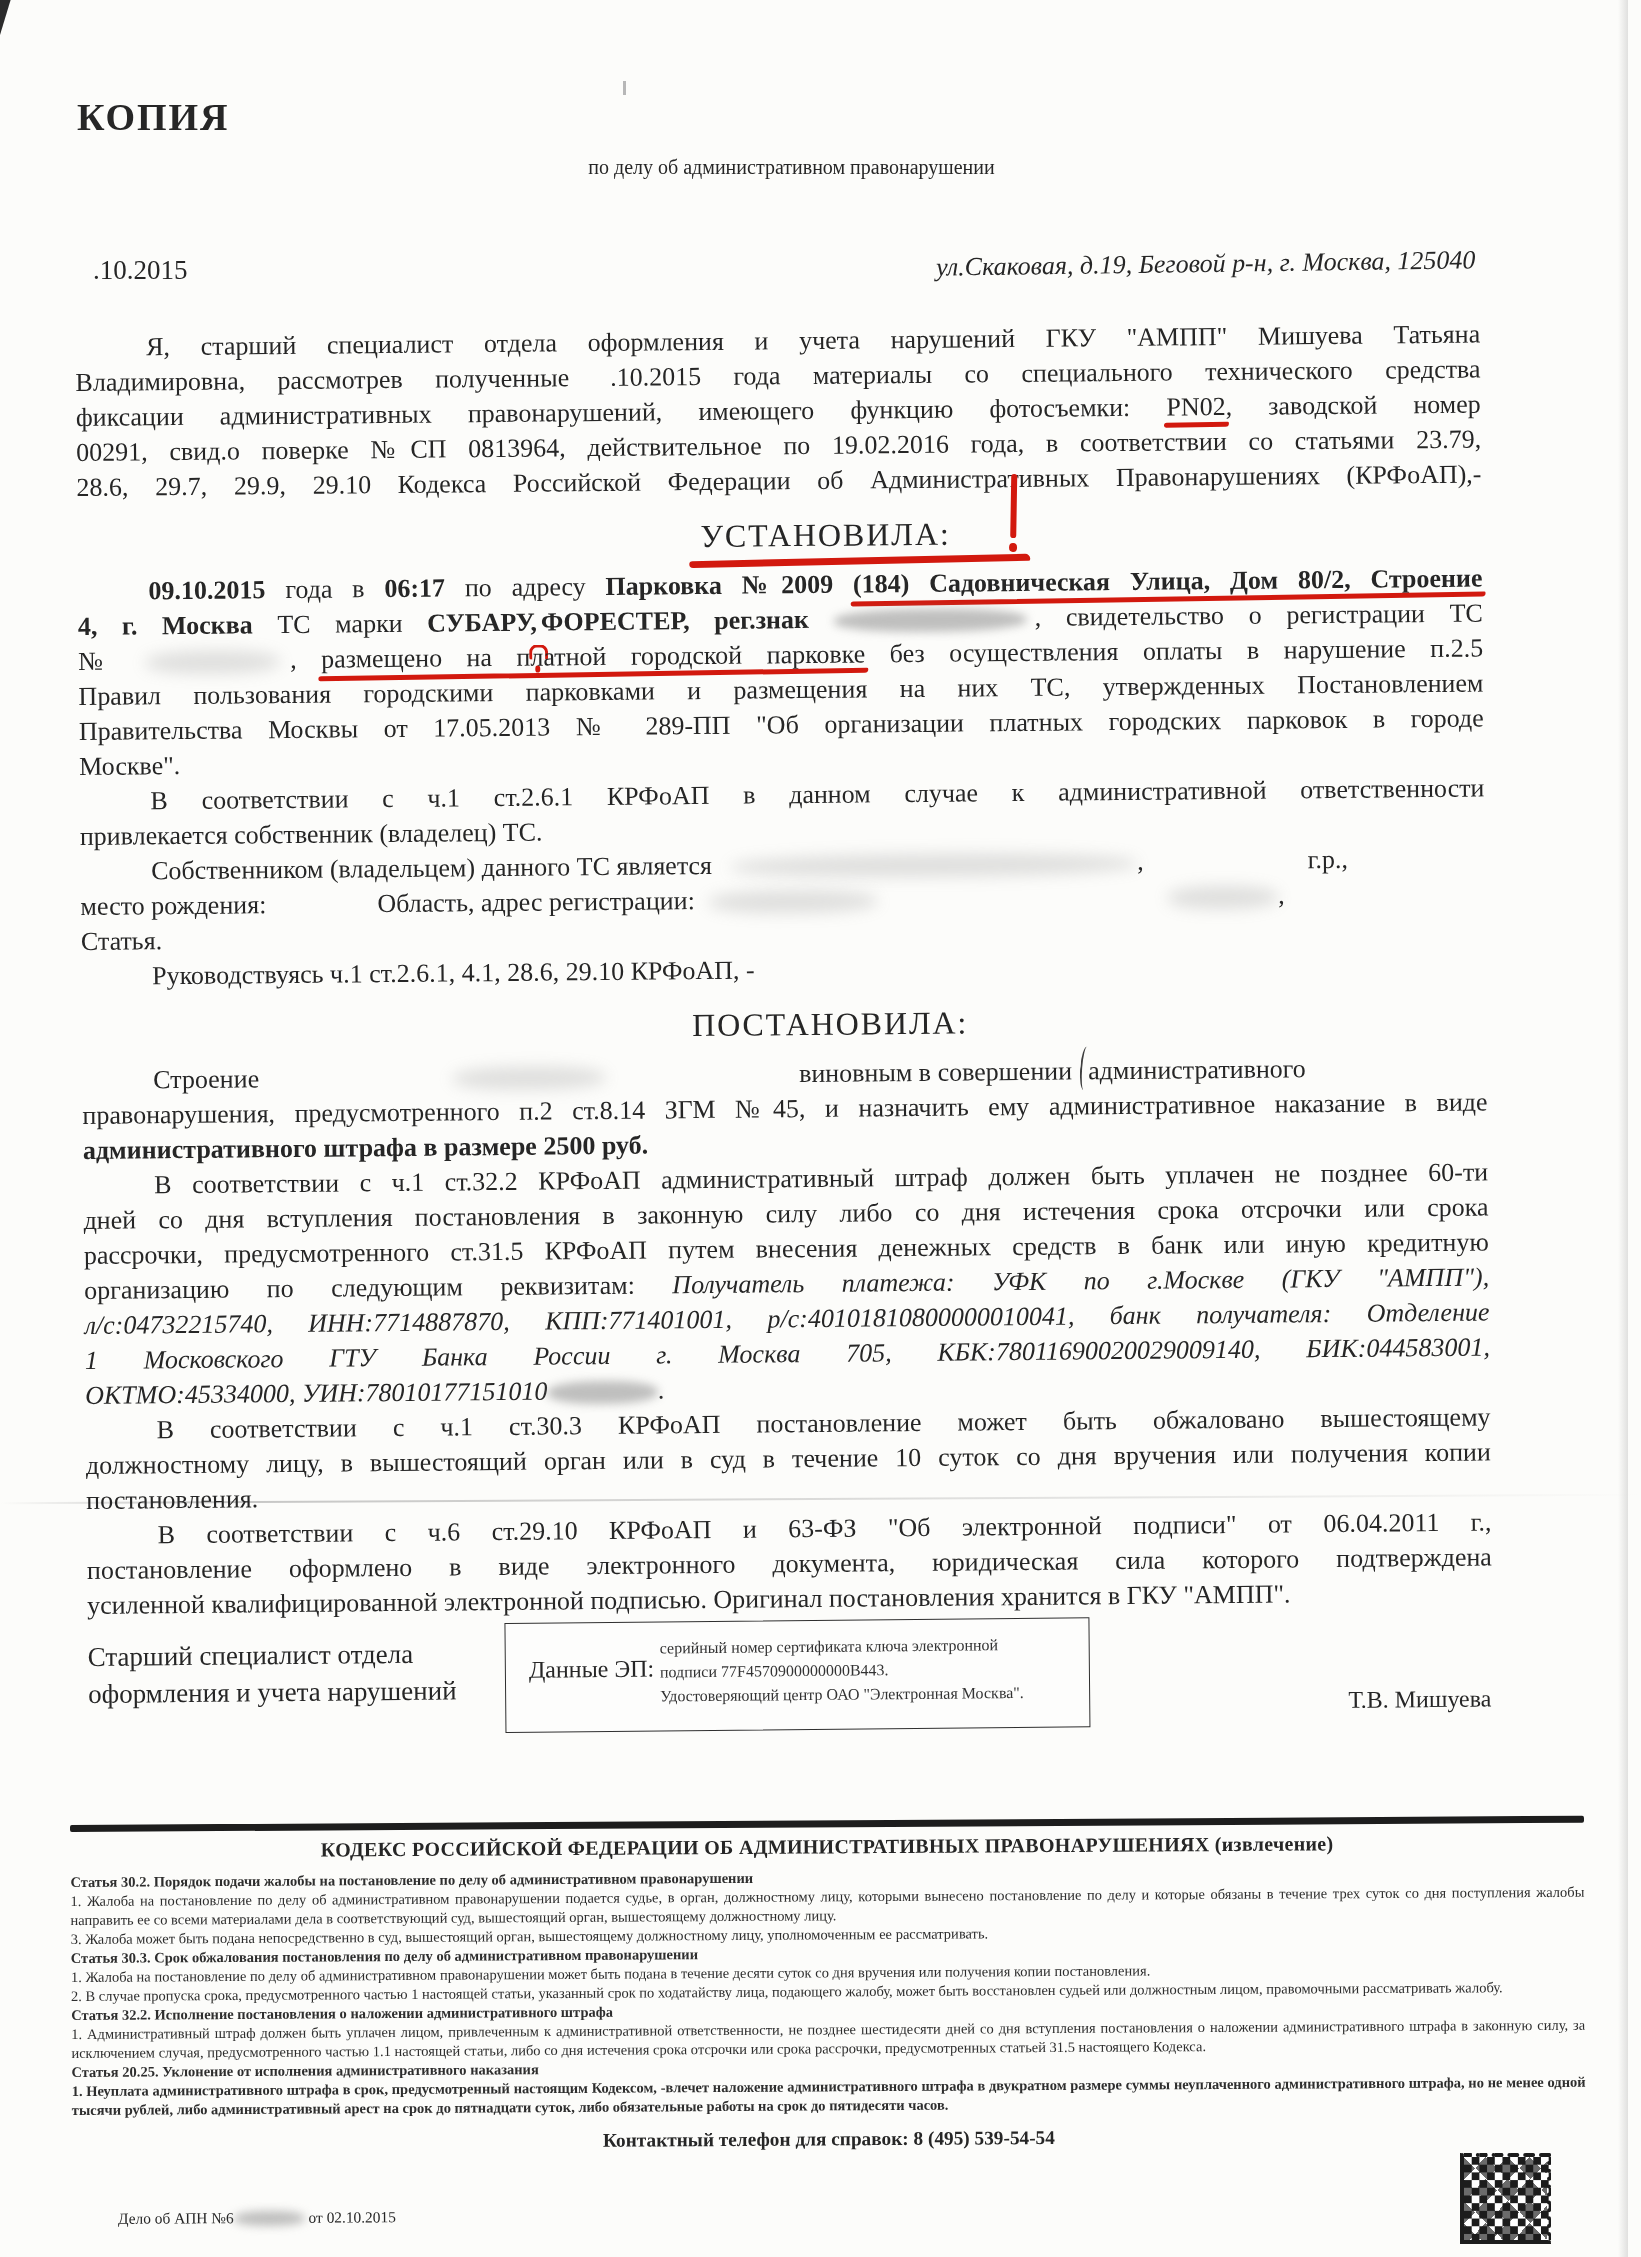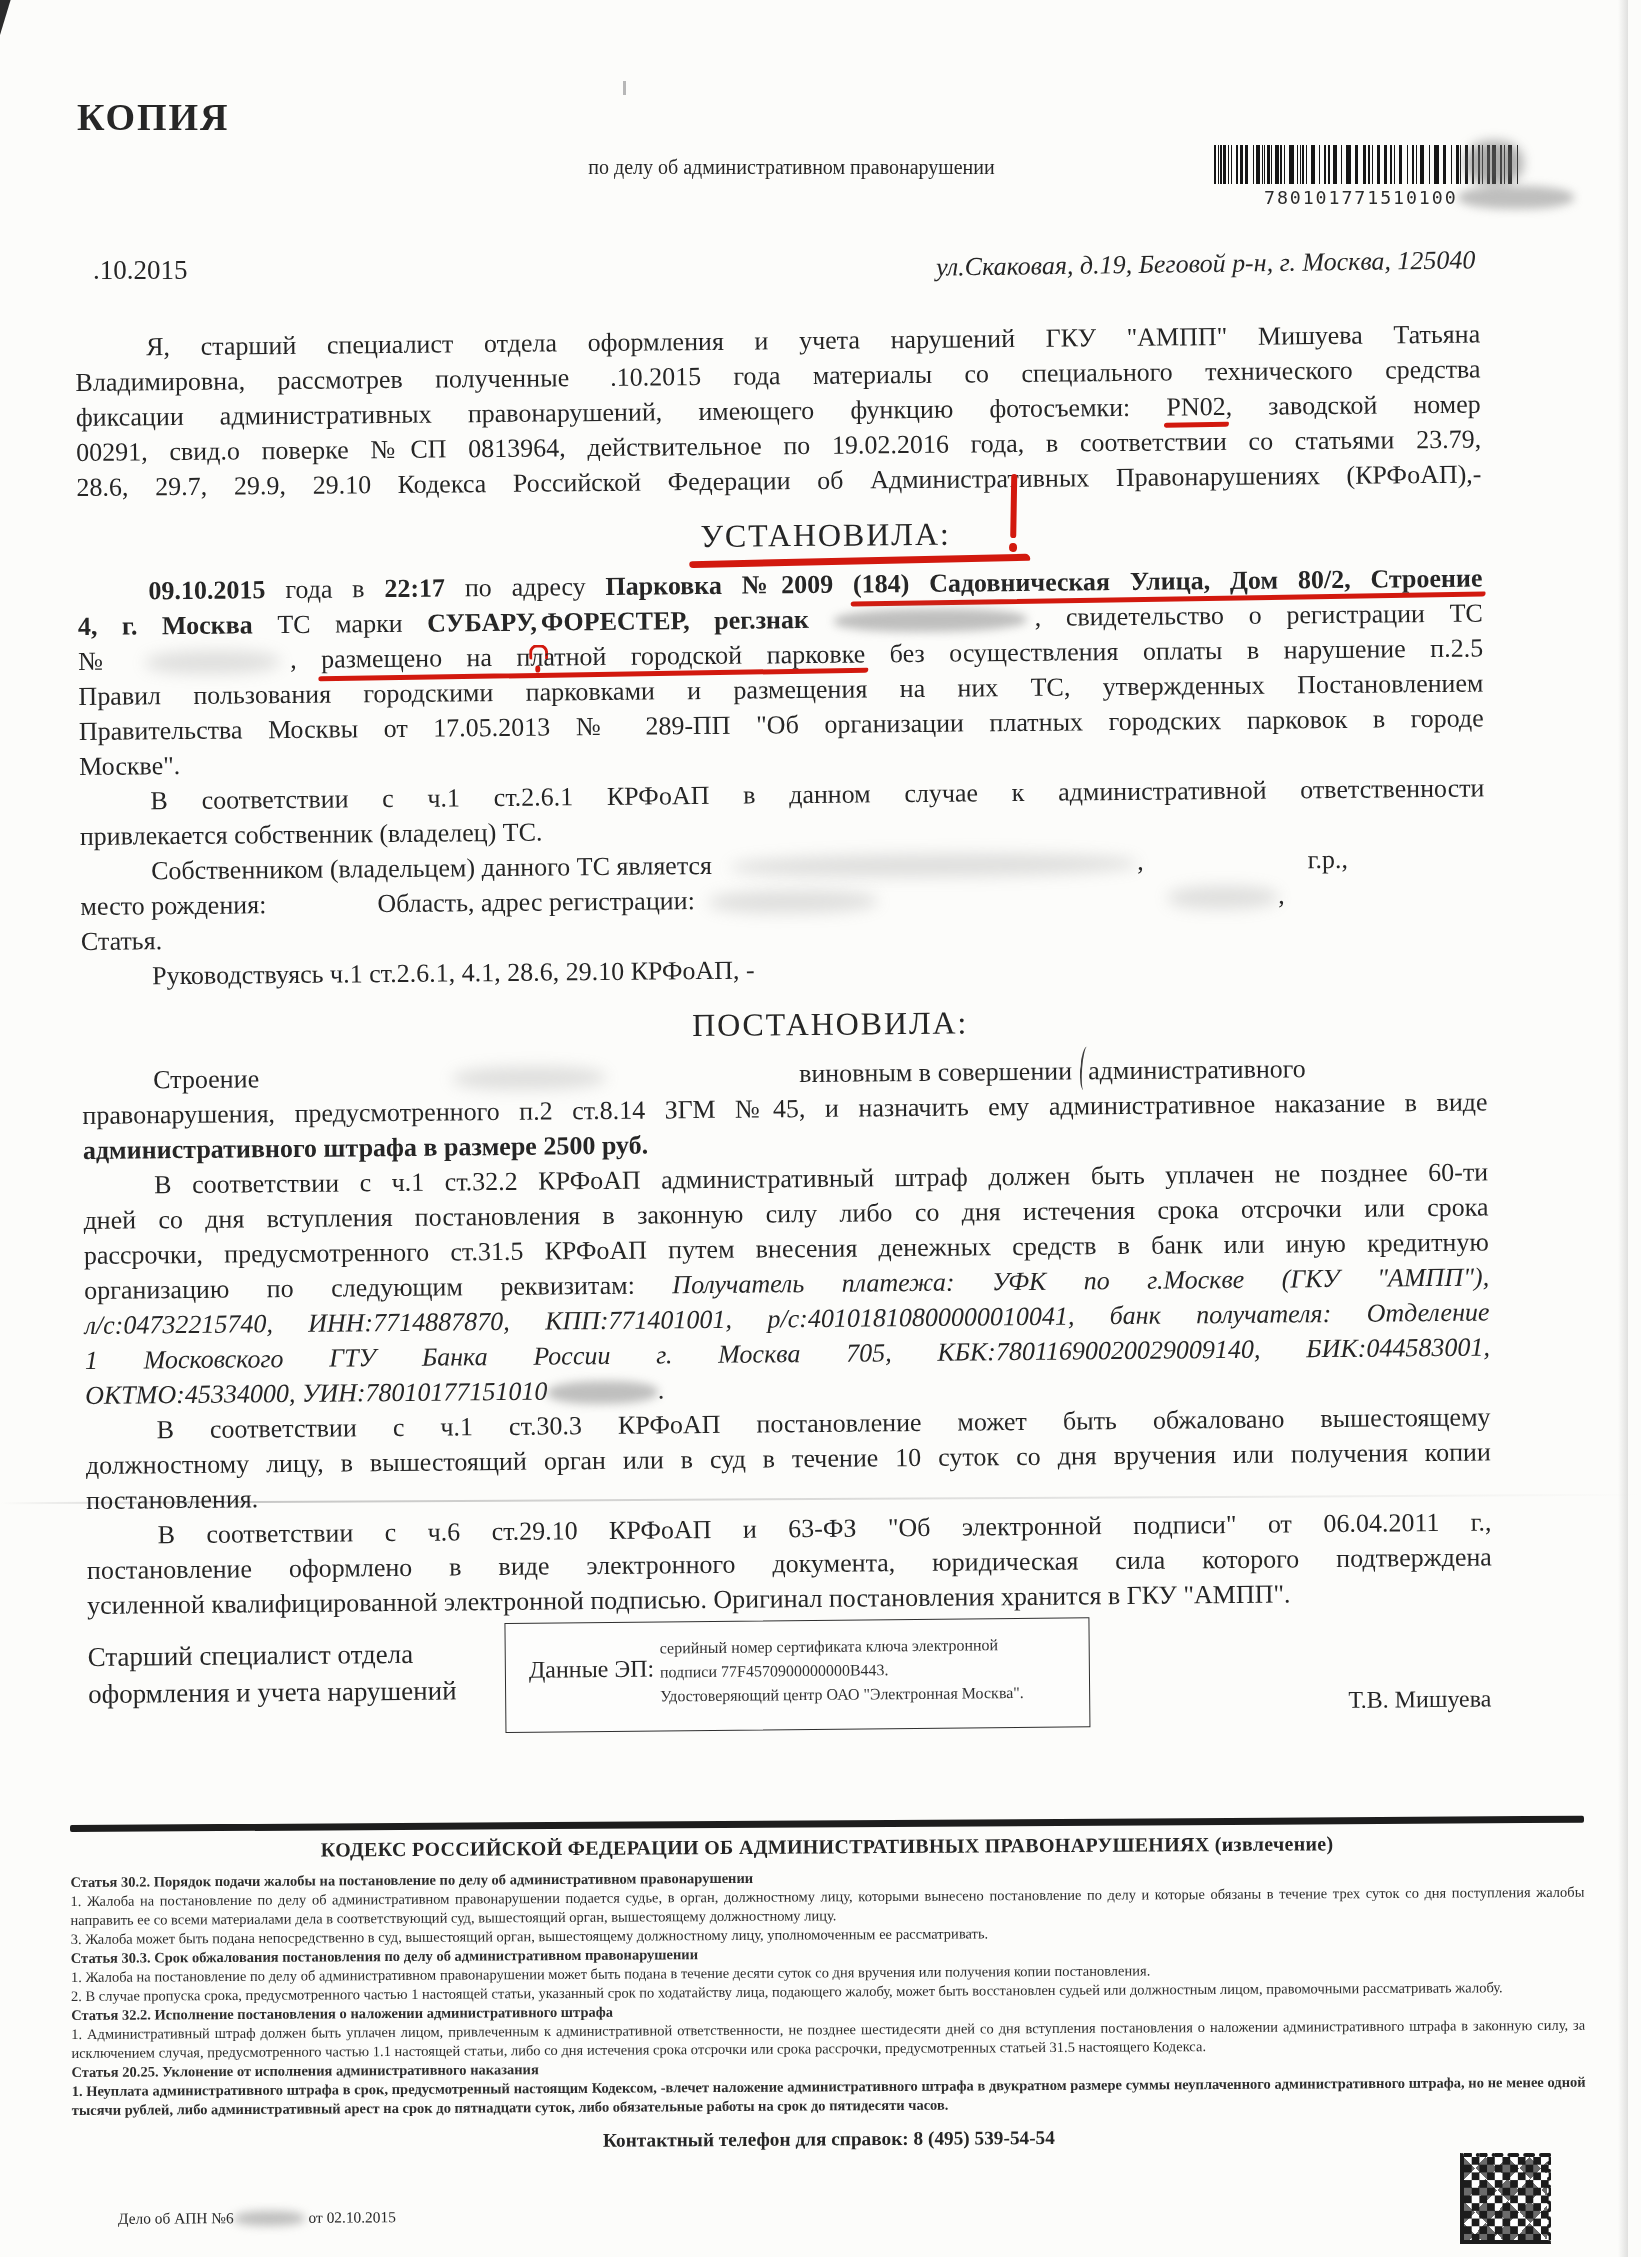"780101771510100" div.barcode { html: <div> <div></div> <div></div> <div><span>780101771510100</span><span></span></div> </div> -> none }
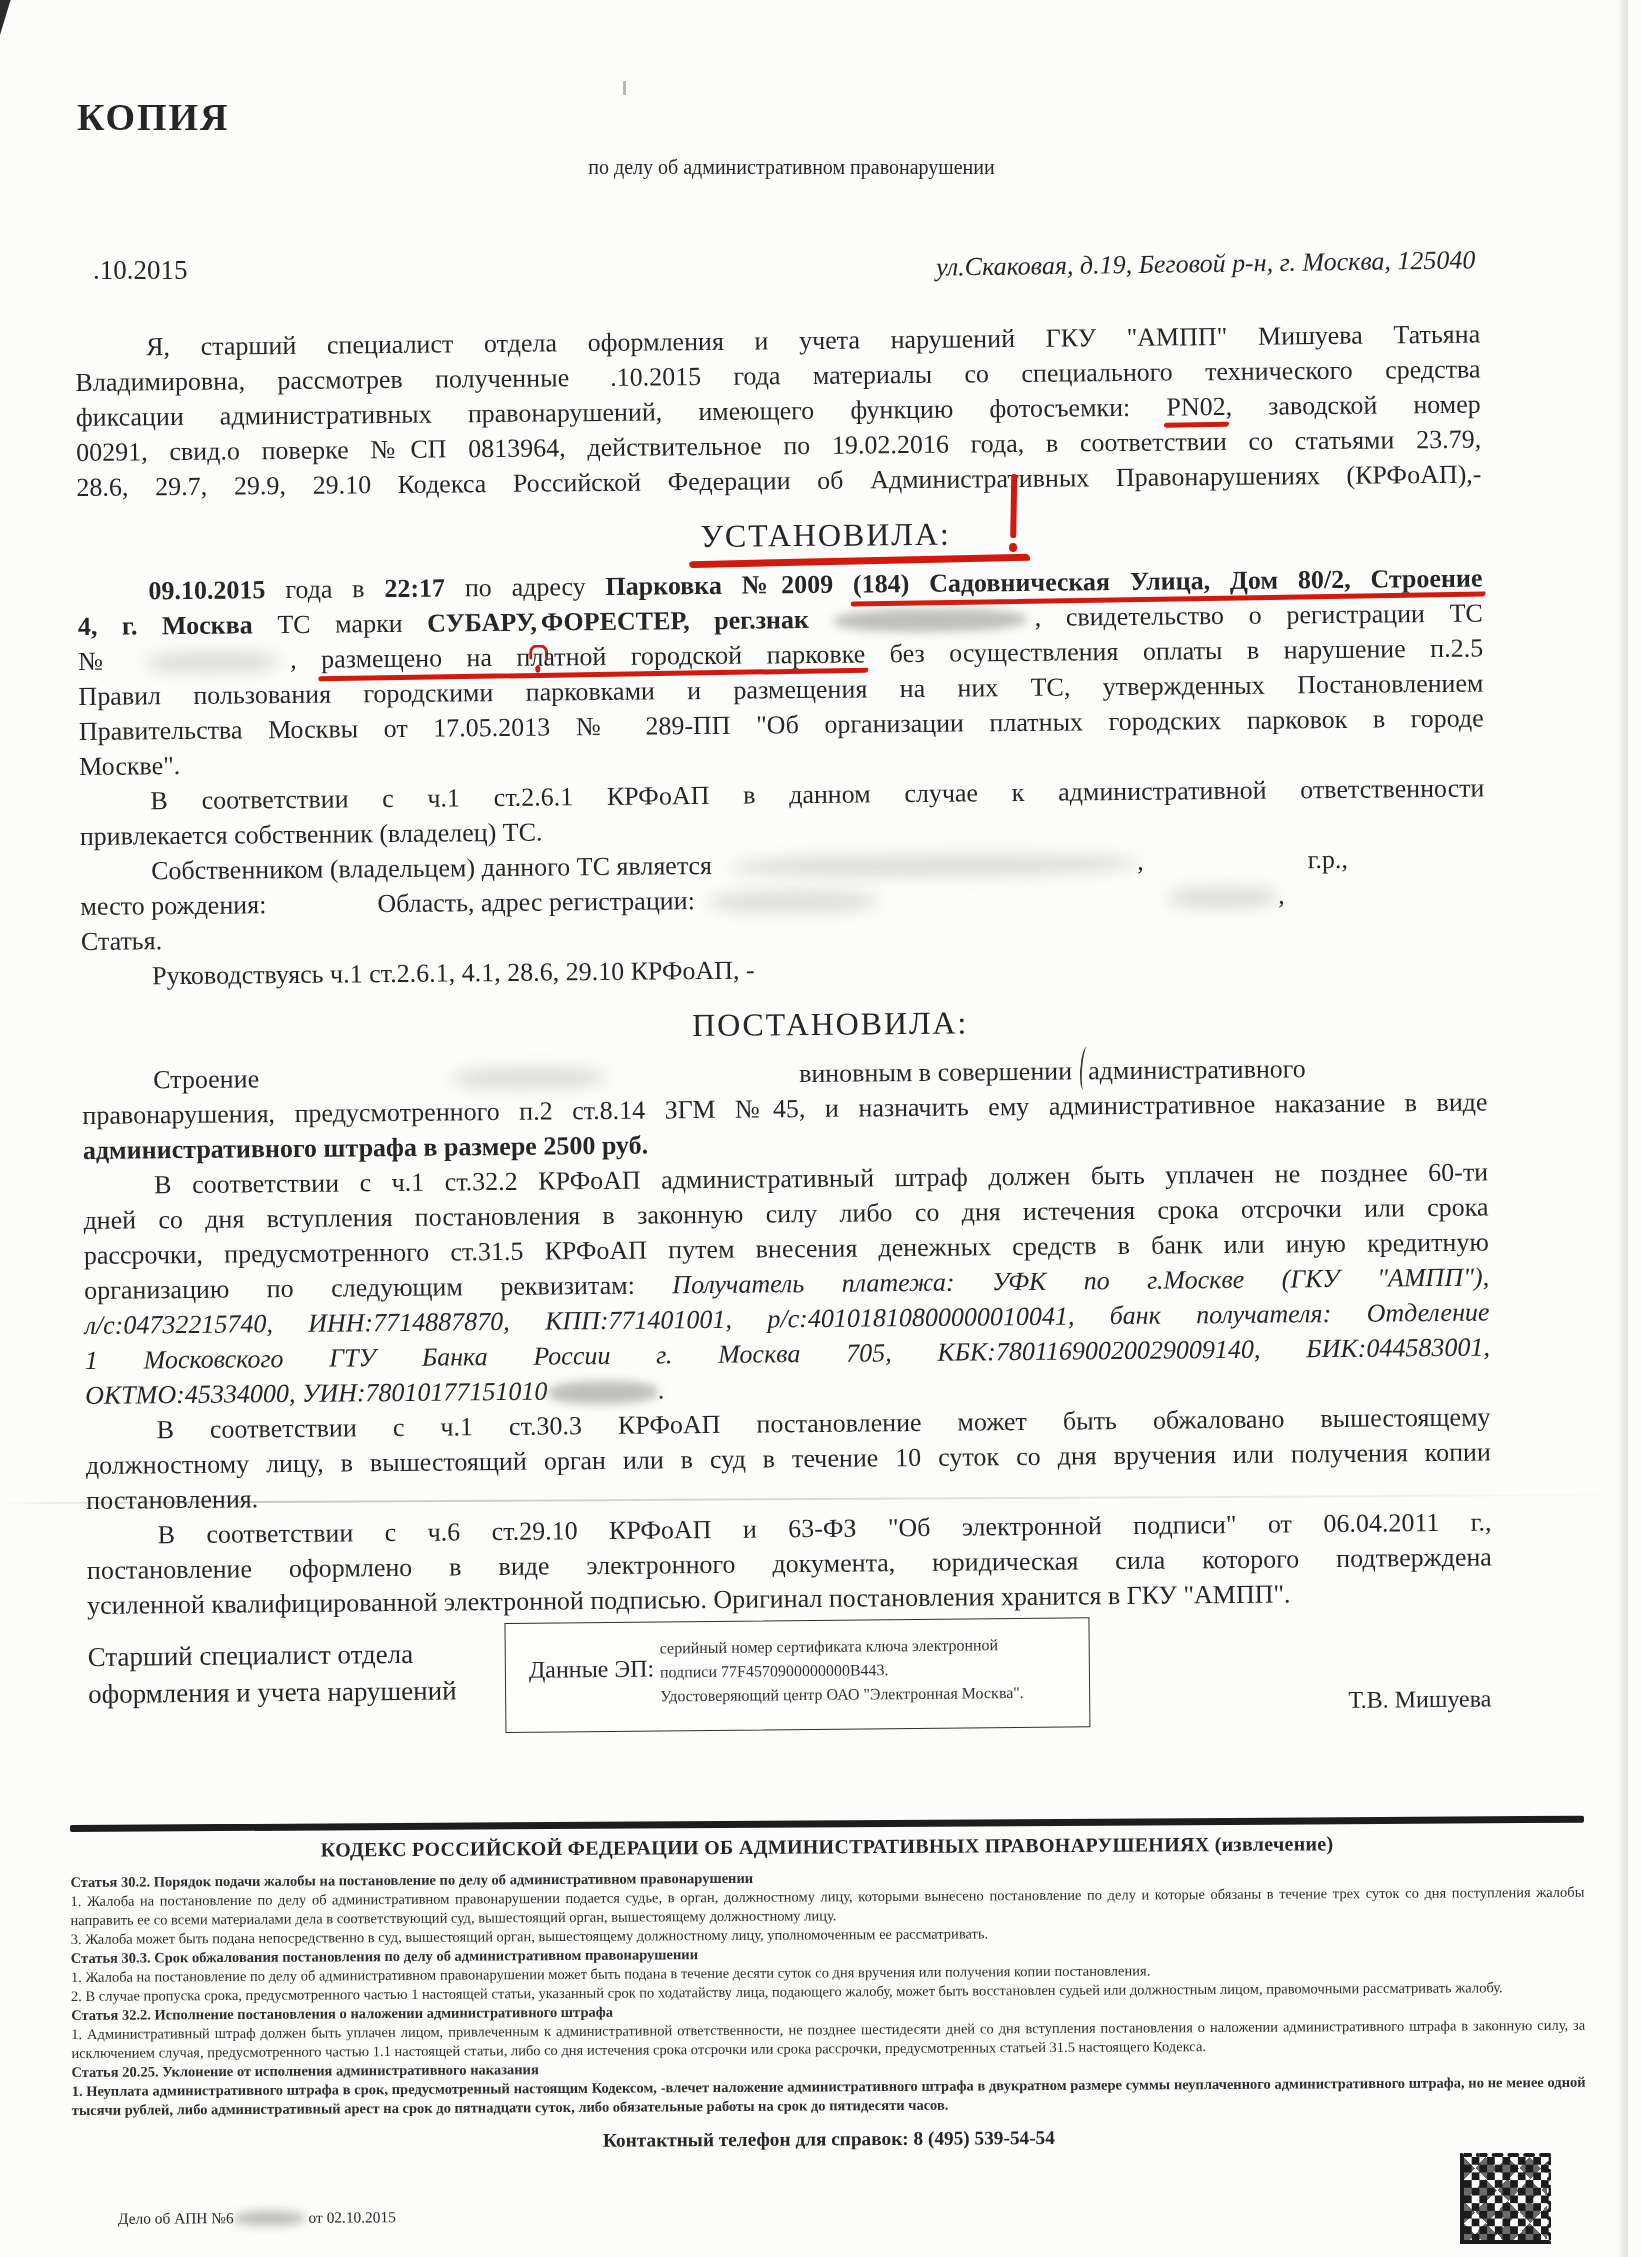"22:17" span.b { text: 22:17 -> 06:17 }
